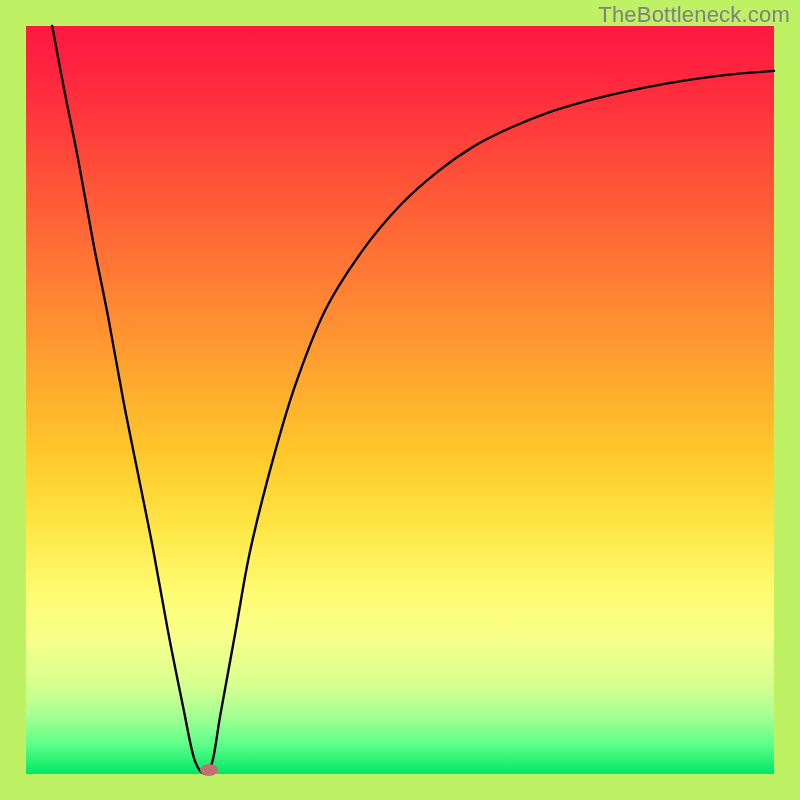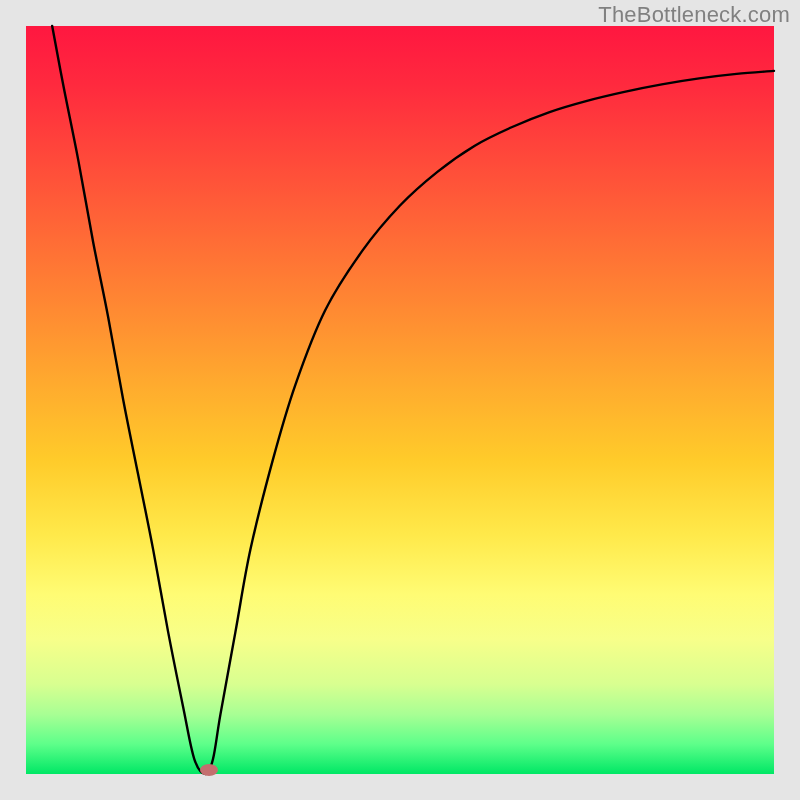"TheBottleneck.com" .frame { background: #e5e5e5 -> #bef264 }
